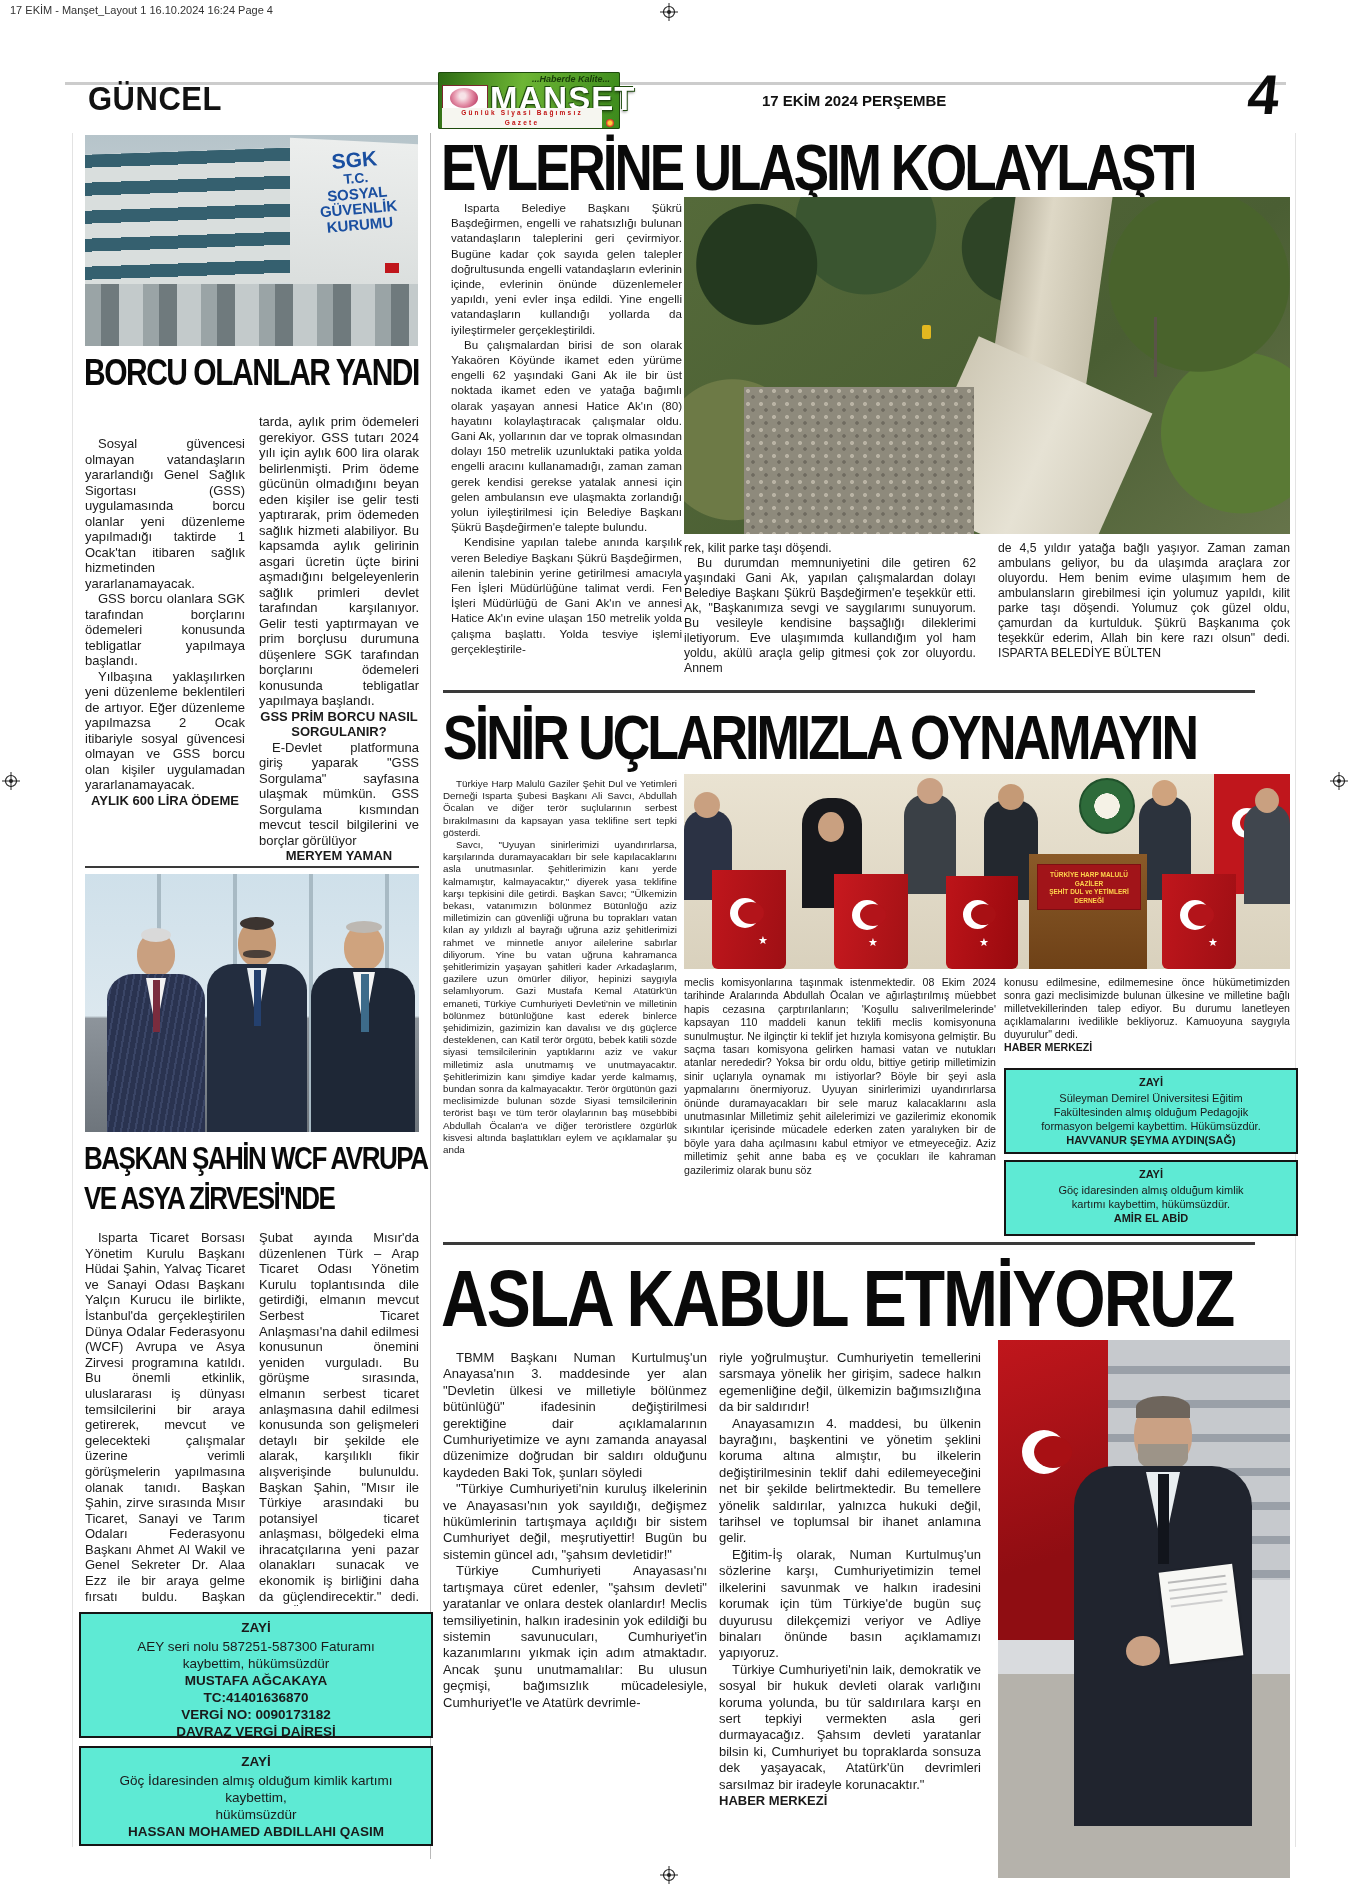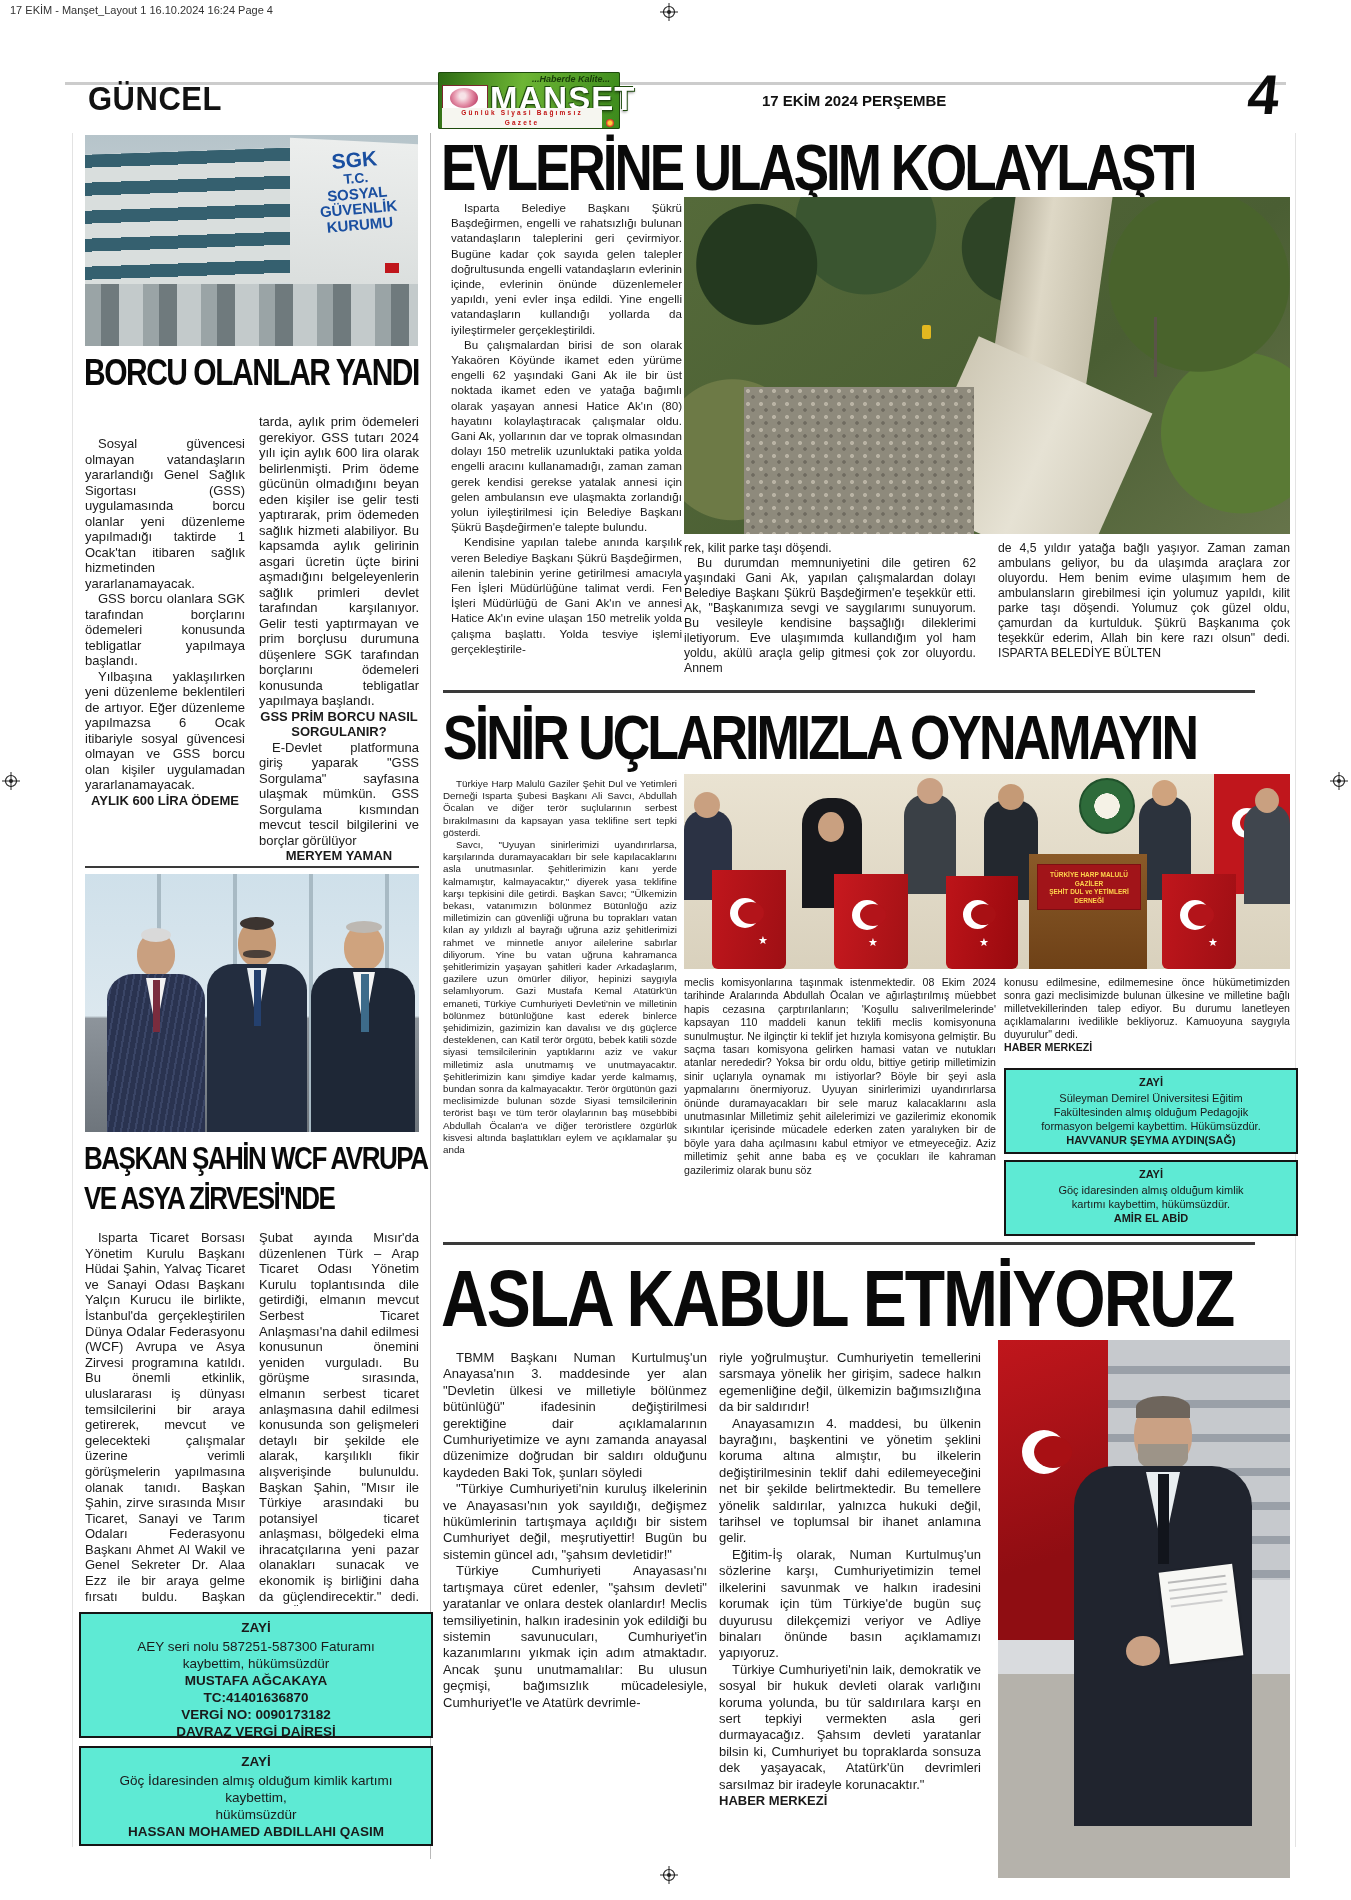"Yılbaşına yaklaşılırken yeni düzenleme" p.t-p { text: 6 -> 2 }
